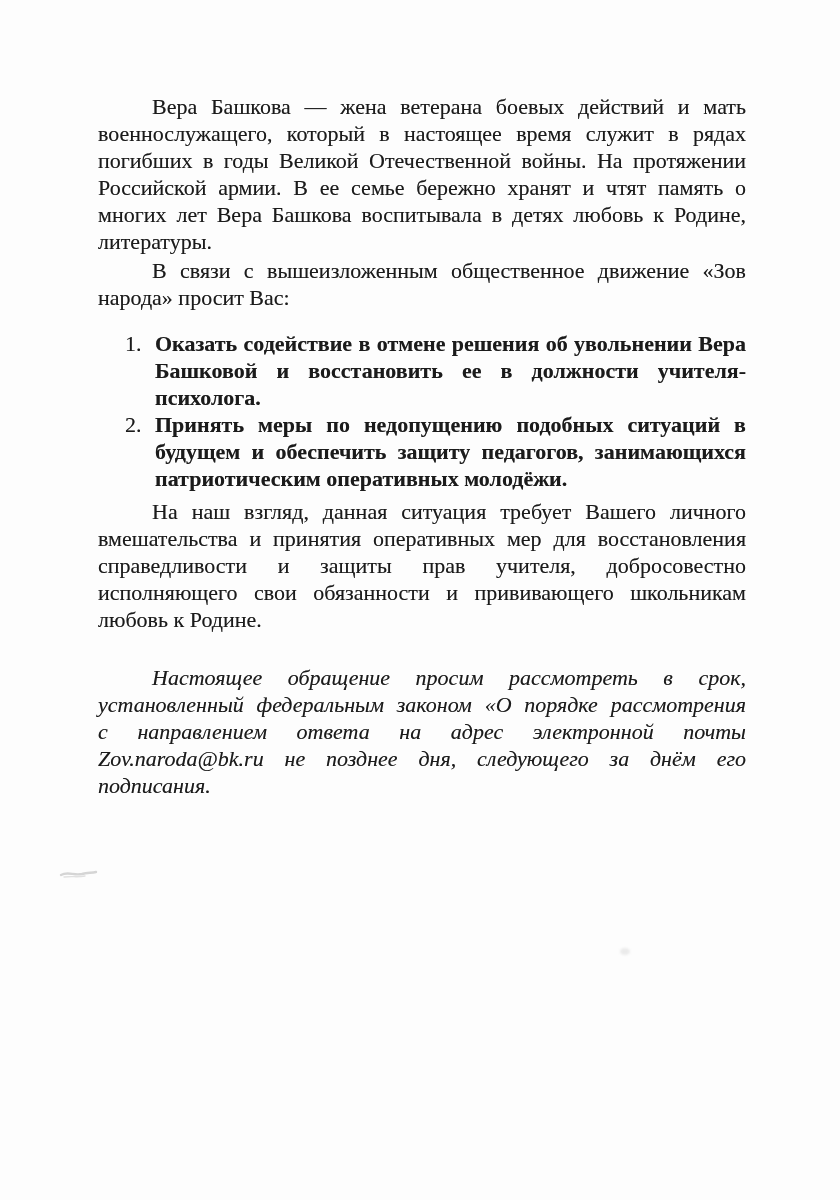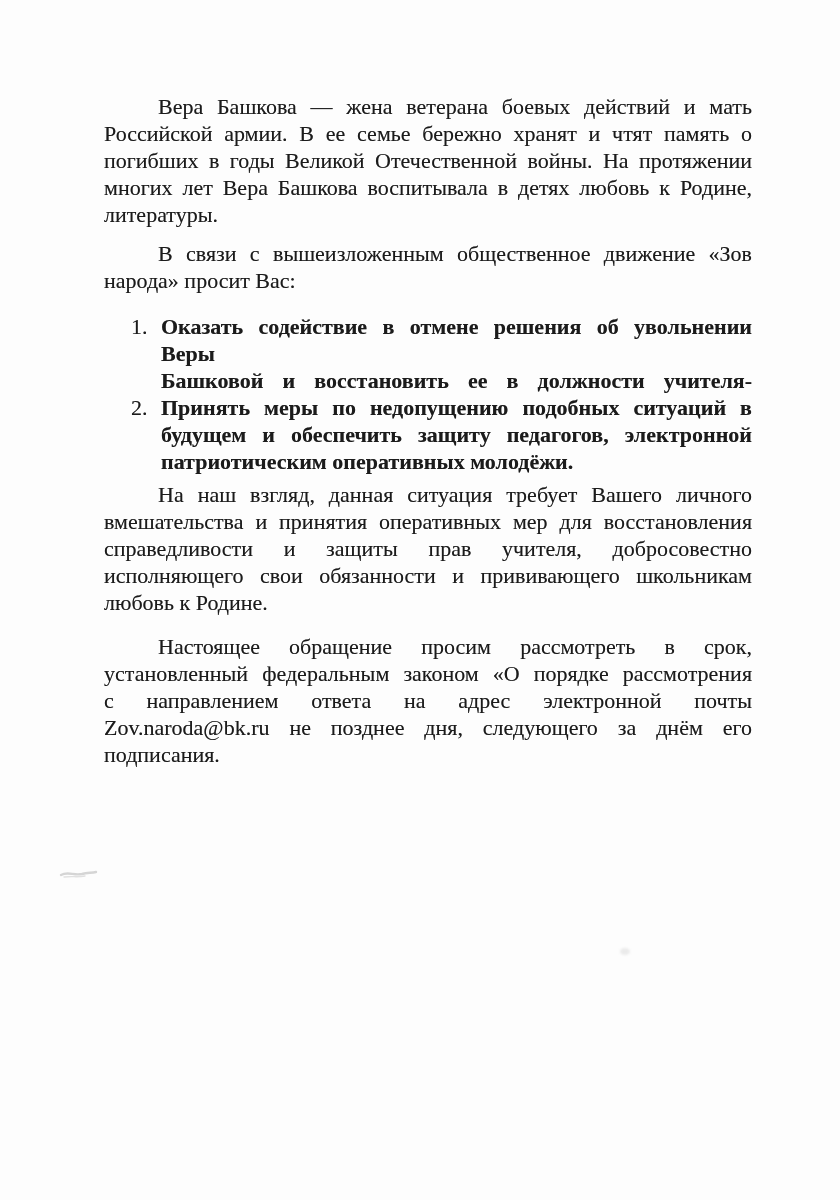"Вера Башкова — жена ветерана" #doc { left: 104px -> 98px }
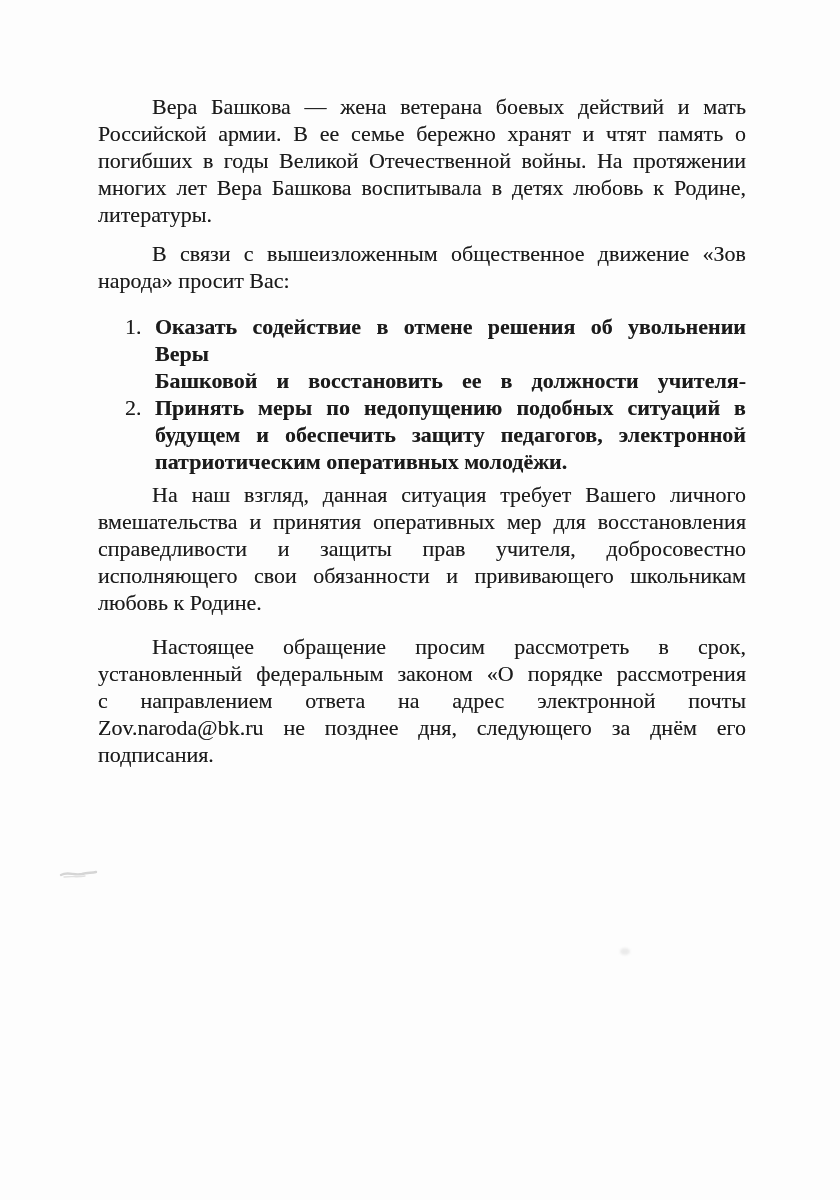"военнослужащего, который в настоящее" div.line { html: none -> <div>военнослужащего, который в настоящее время служит в рядах</div> }
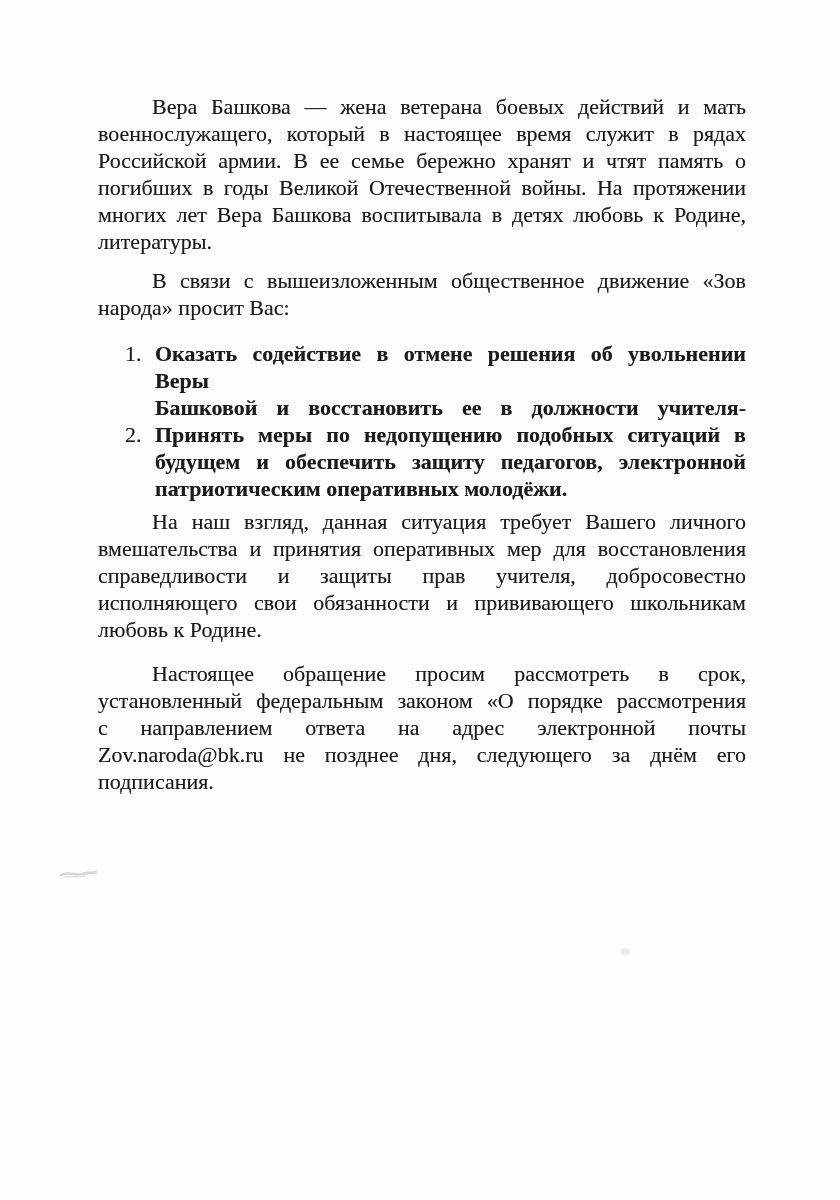"Российской армии. В ее семье" div.line { order: before "погибших в годы Великой Отечественной" -> after "погибших в годы Великой Отечественной" }
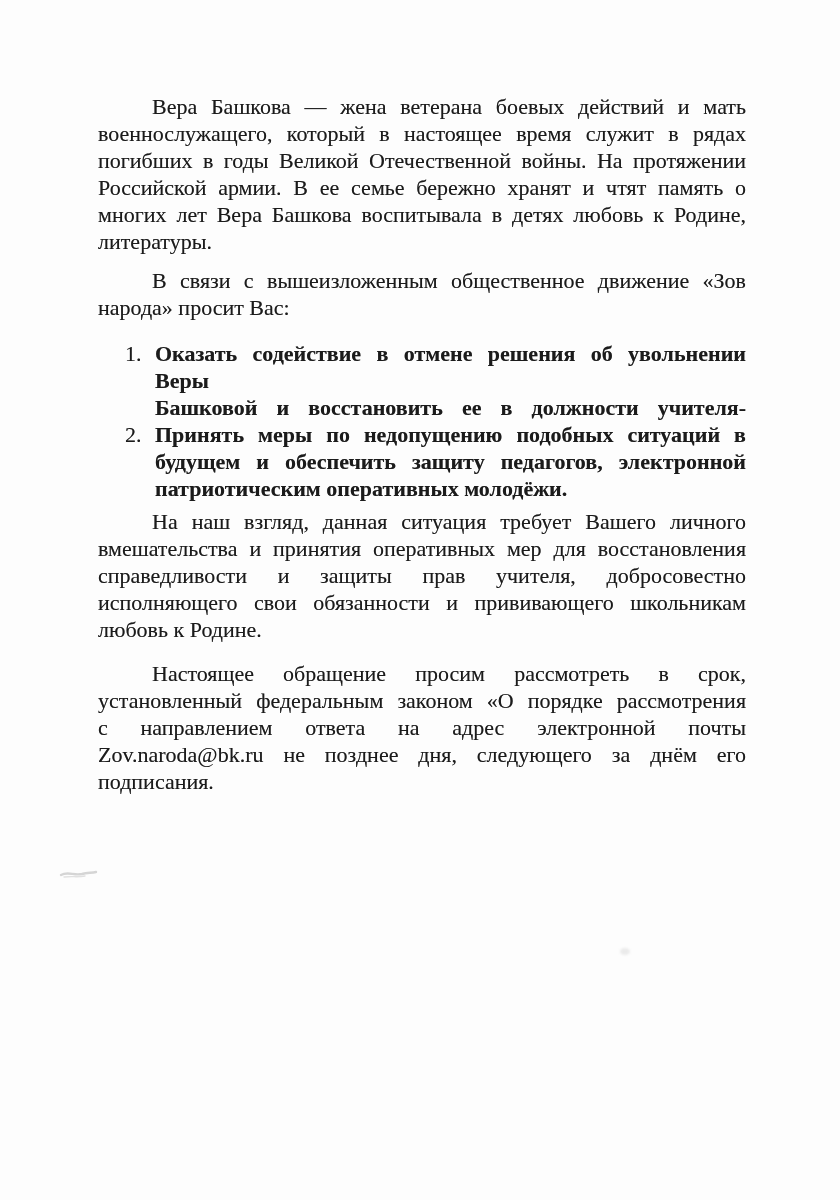"В связи с вышеизложенным общественное" #doc .para:nth-child(2) { margin-top: 12px -> 2px }
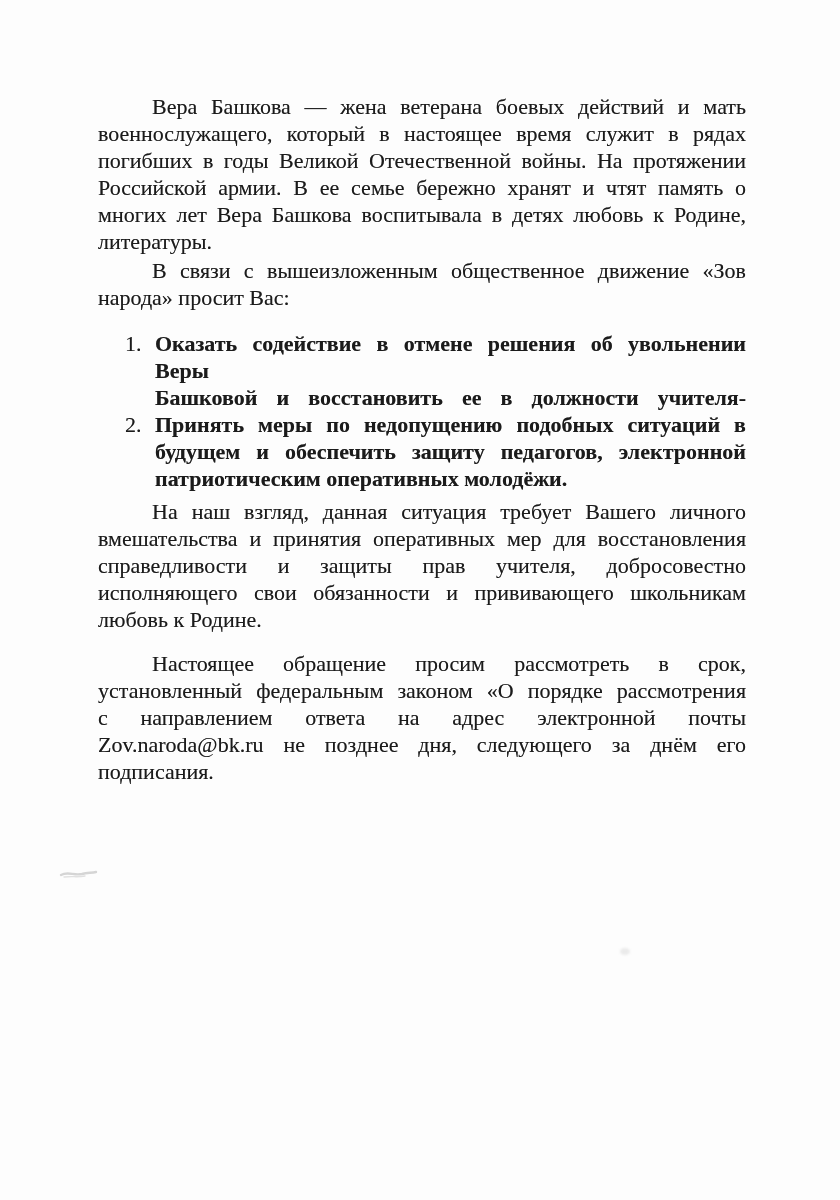"Оказать содействие в отмене решения" div.line { text: Веры -> Вера }
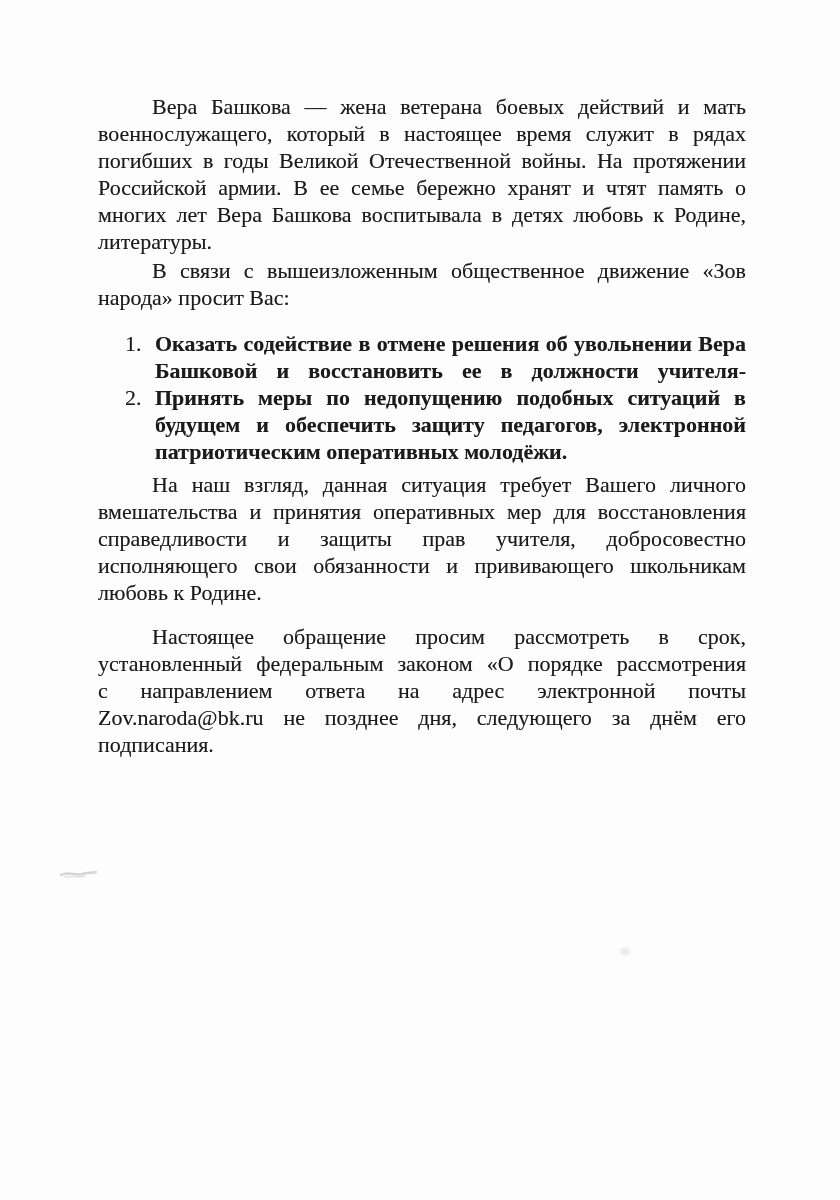"психолога." div.line { html: none -> <div>психолога.</div> }
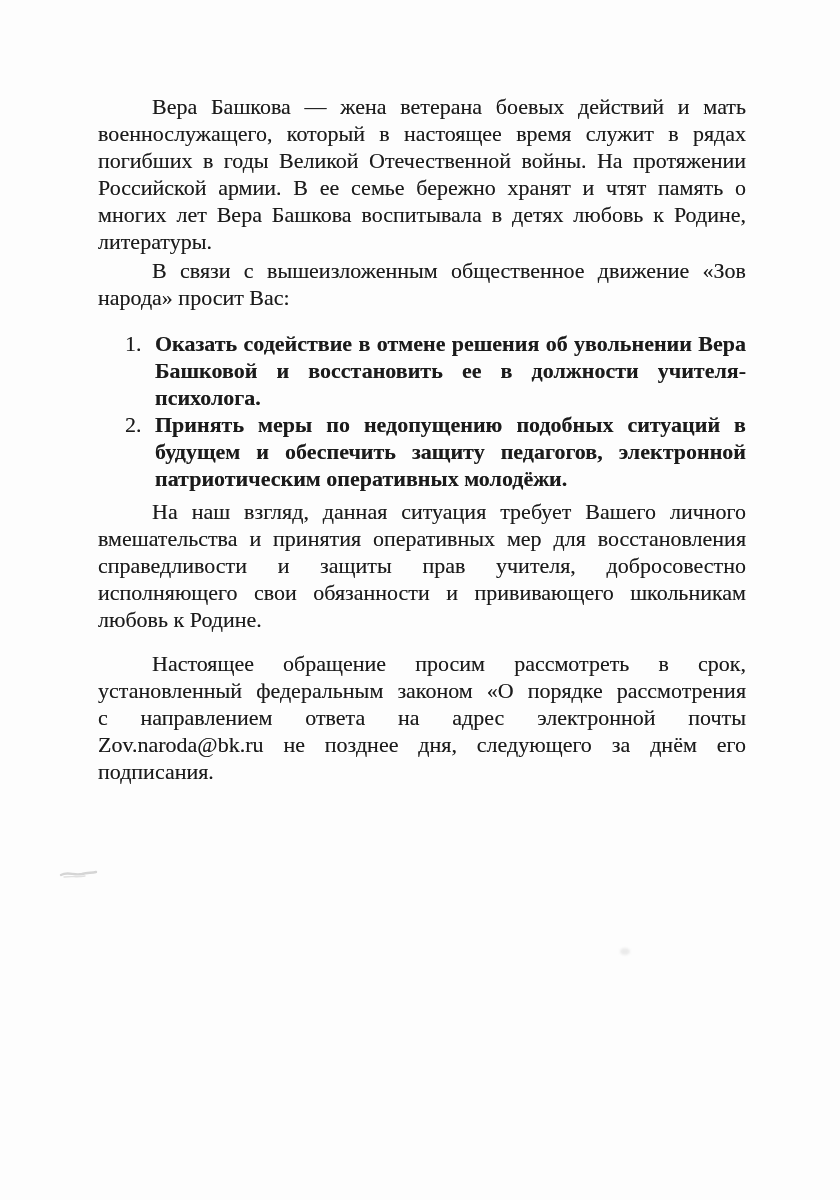"будущем и обеспечить защиту педагогов," div.line { text: электронной -> занимающихся }
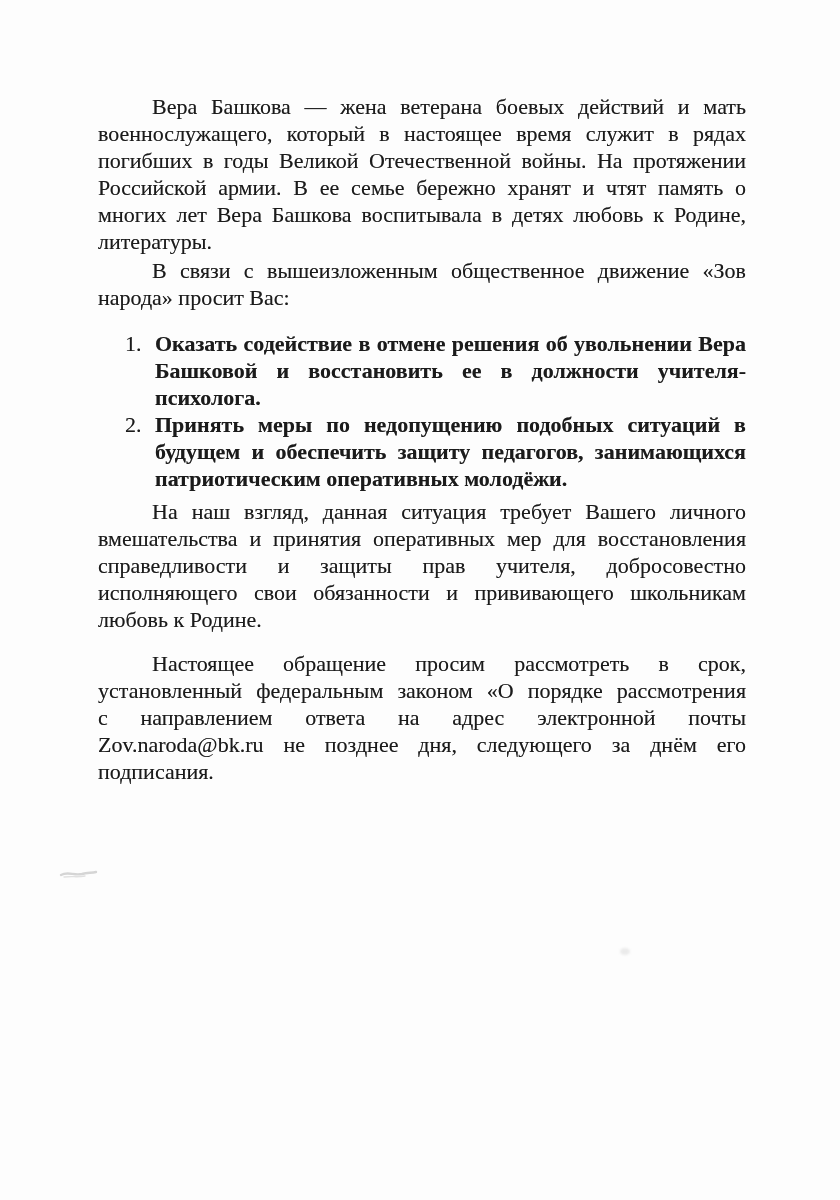"Настоящее обращение просим рассмотреть в" #doc .para:nth-child(6) { font-style: none -> italic; margin-top: 17px -> 31px }
